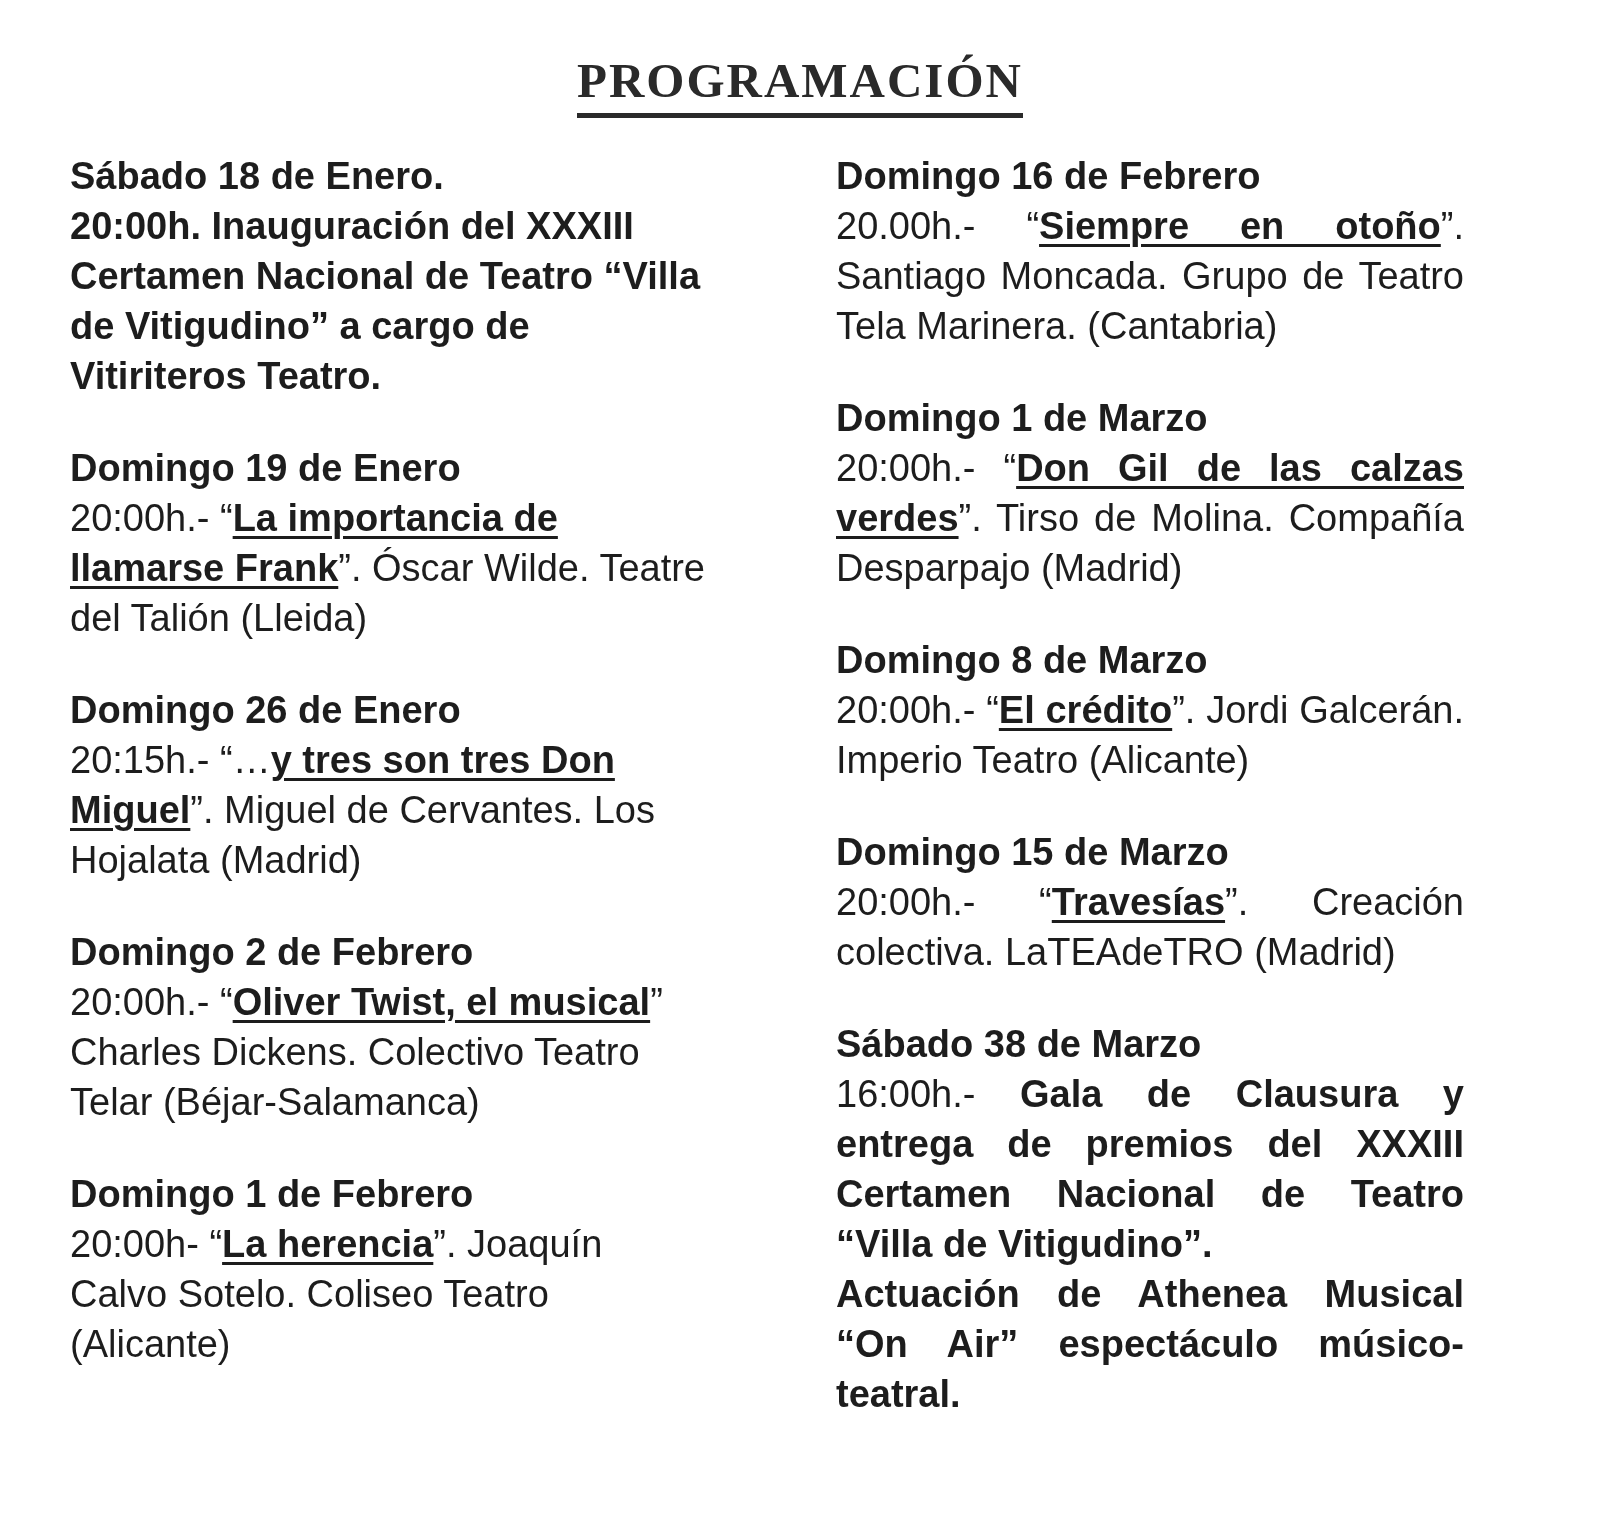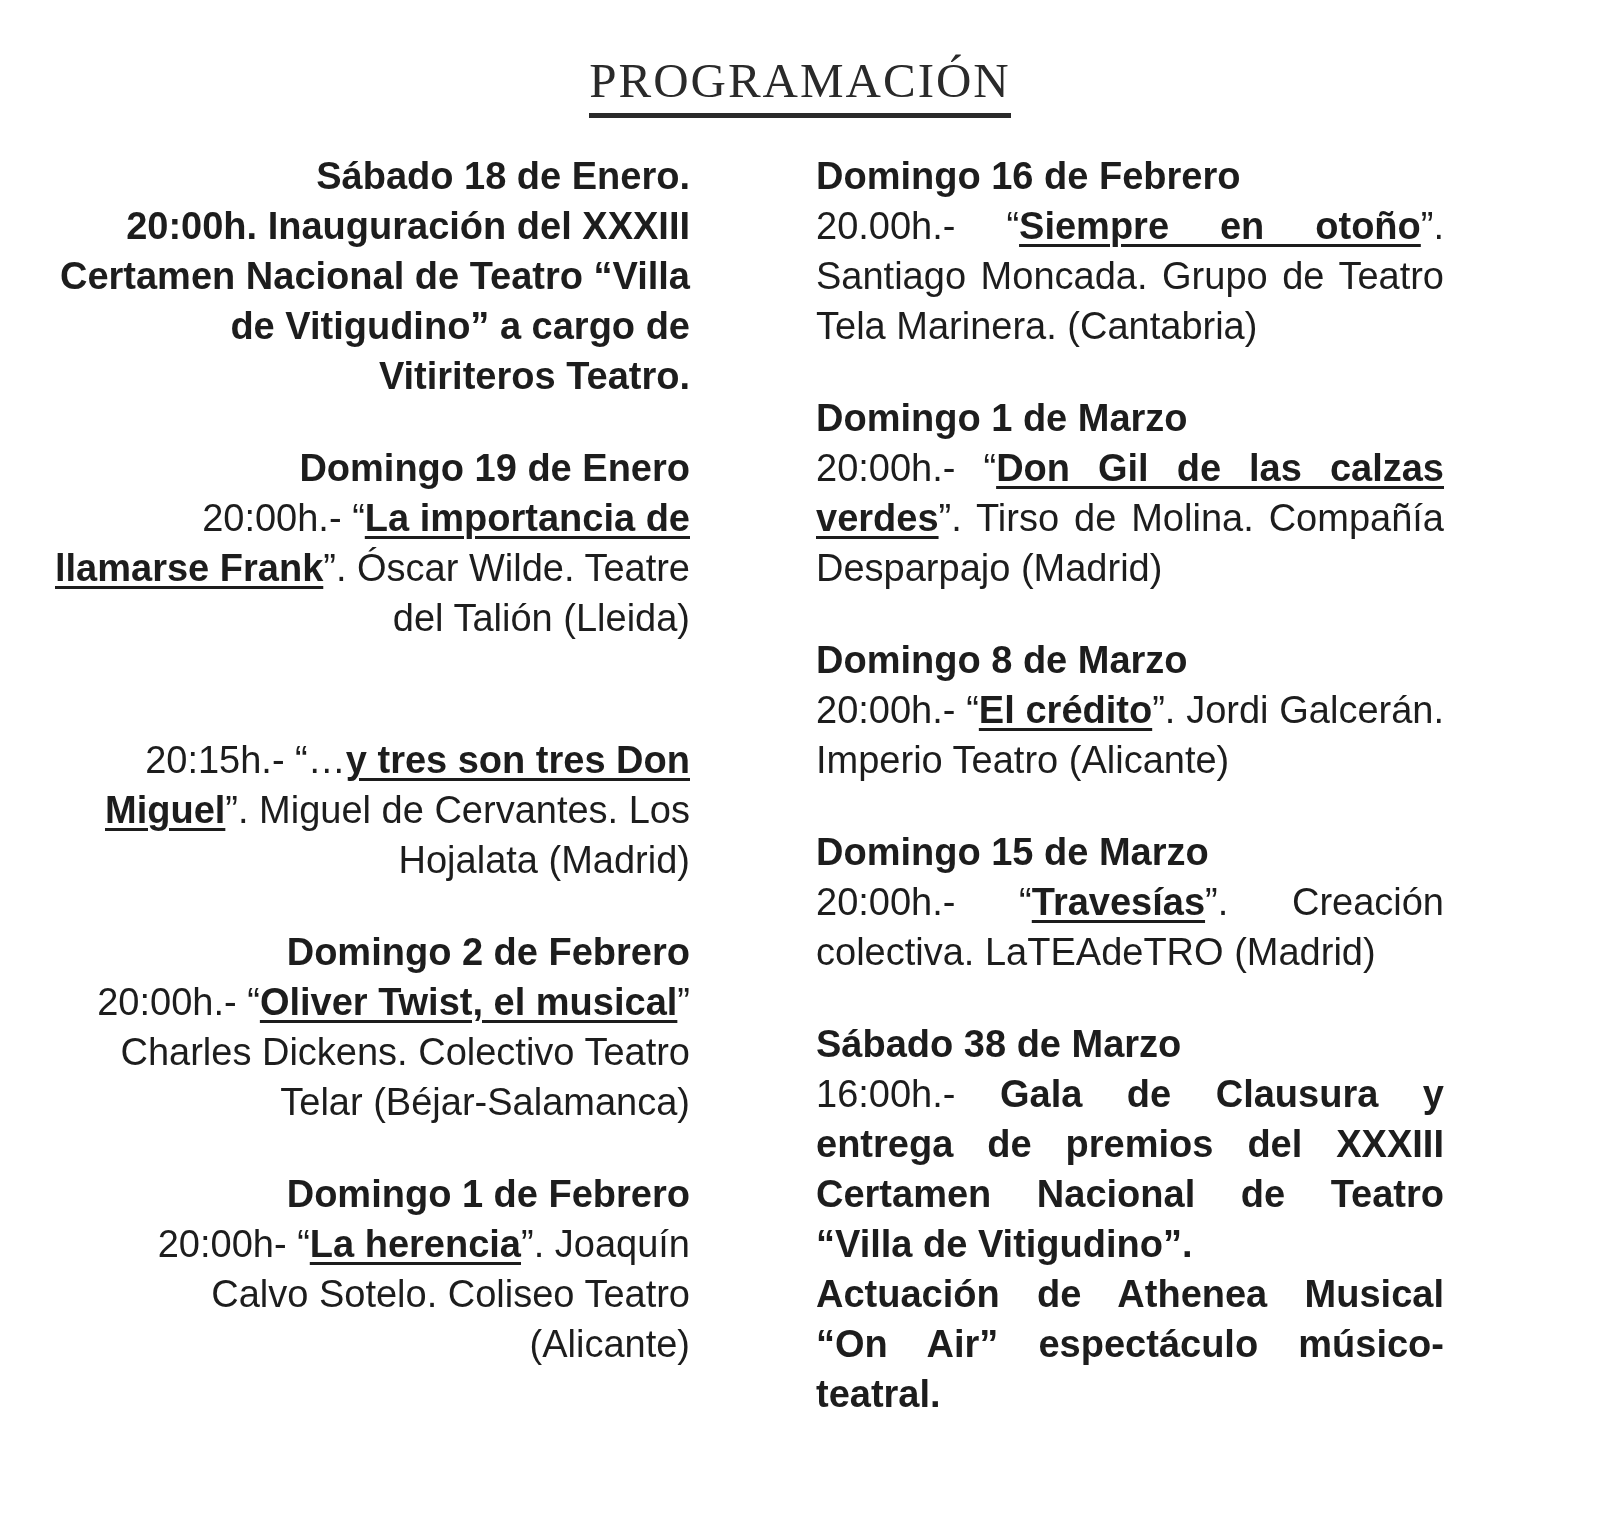"PROGRAMACIÓN" .doc-title { font-weight: normal -> bold }
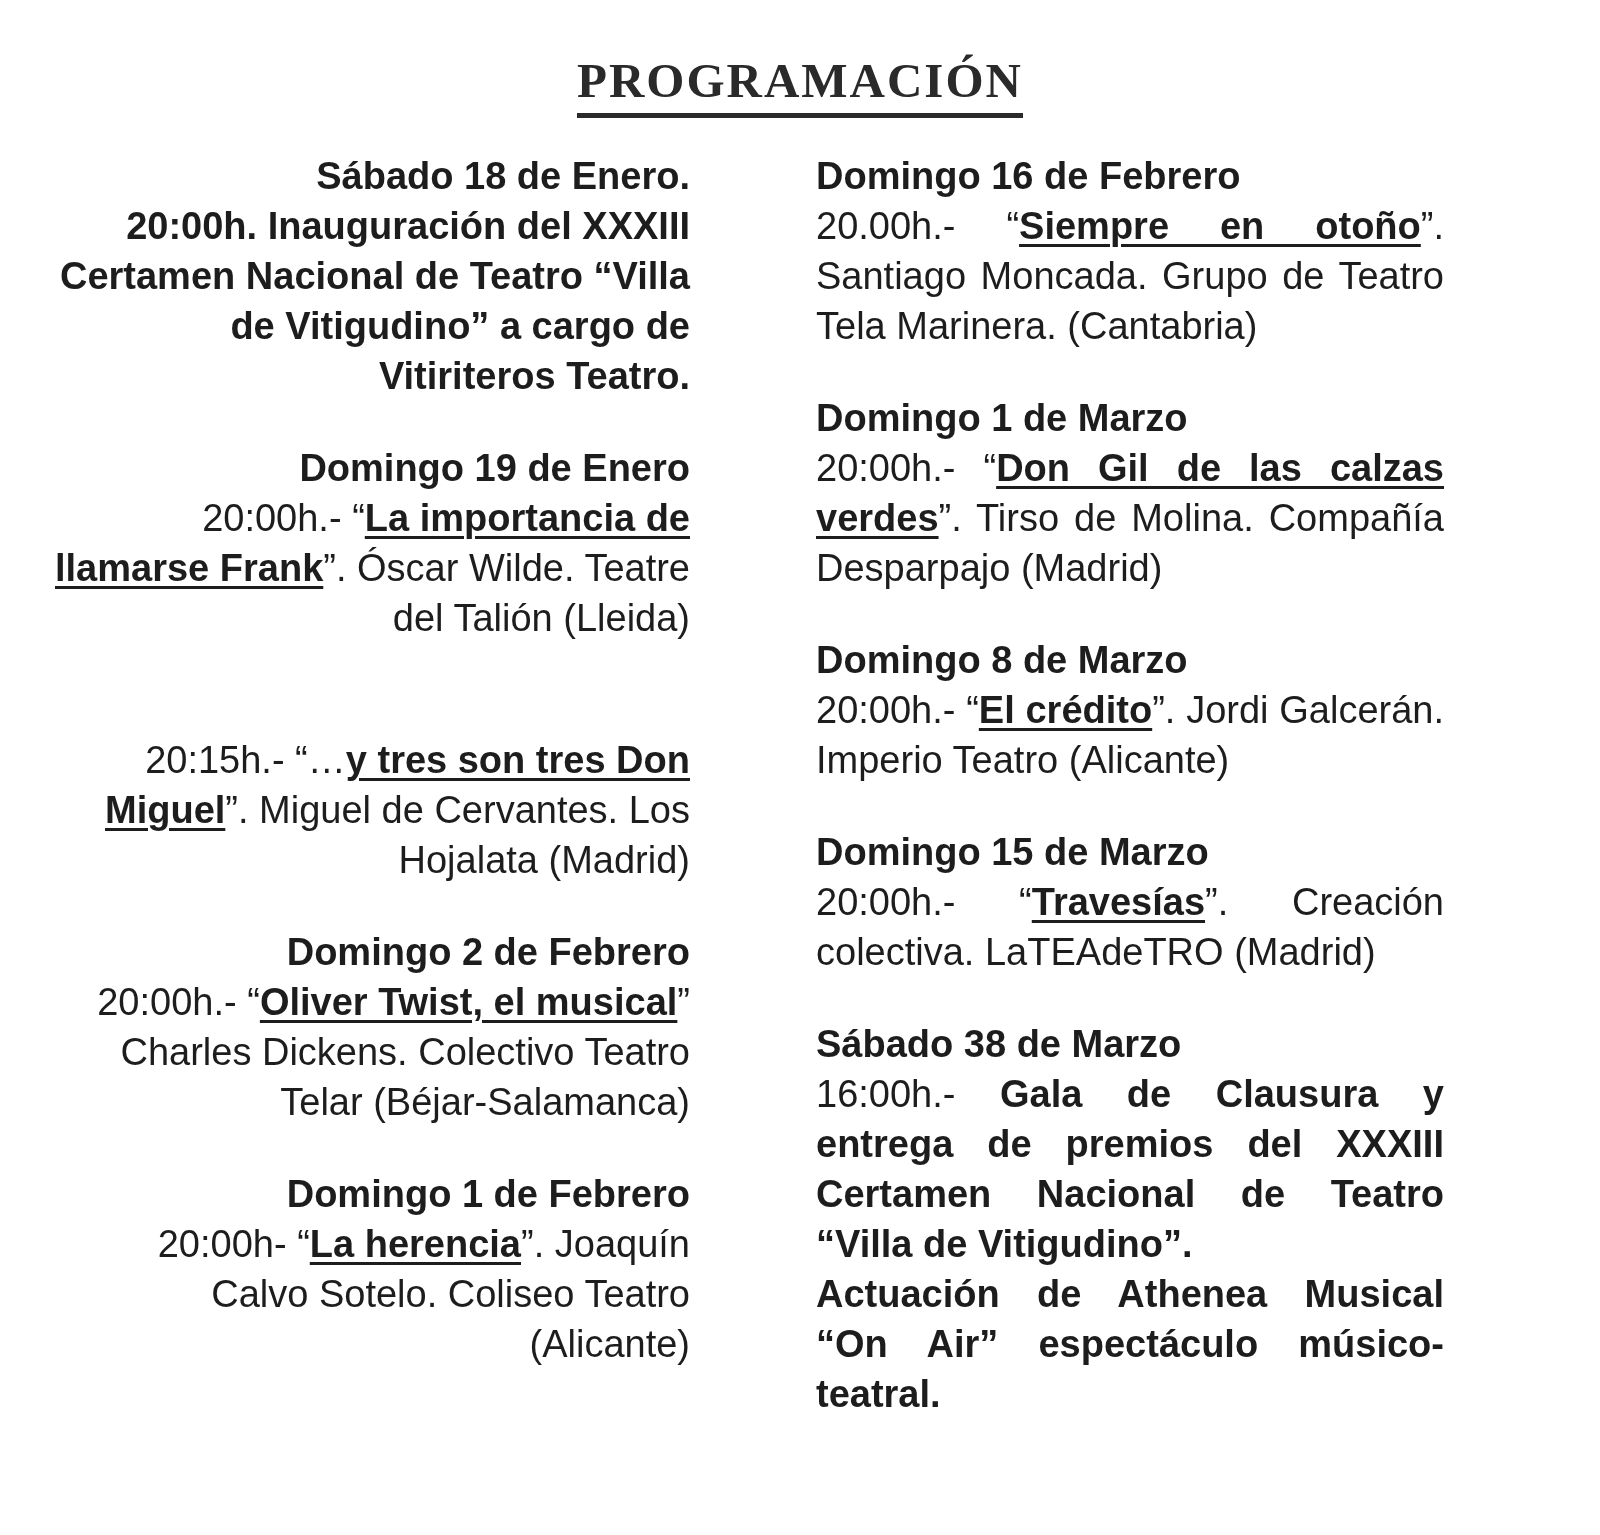"Sábado 18 de Enero." .col-left { margin-left: 50px -> 70px; text-align: right -> left }
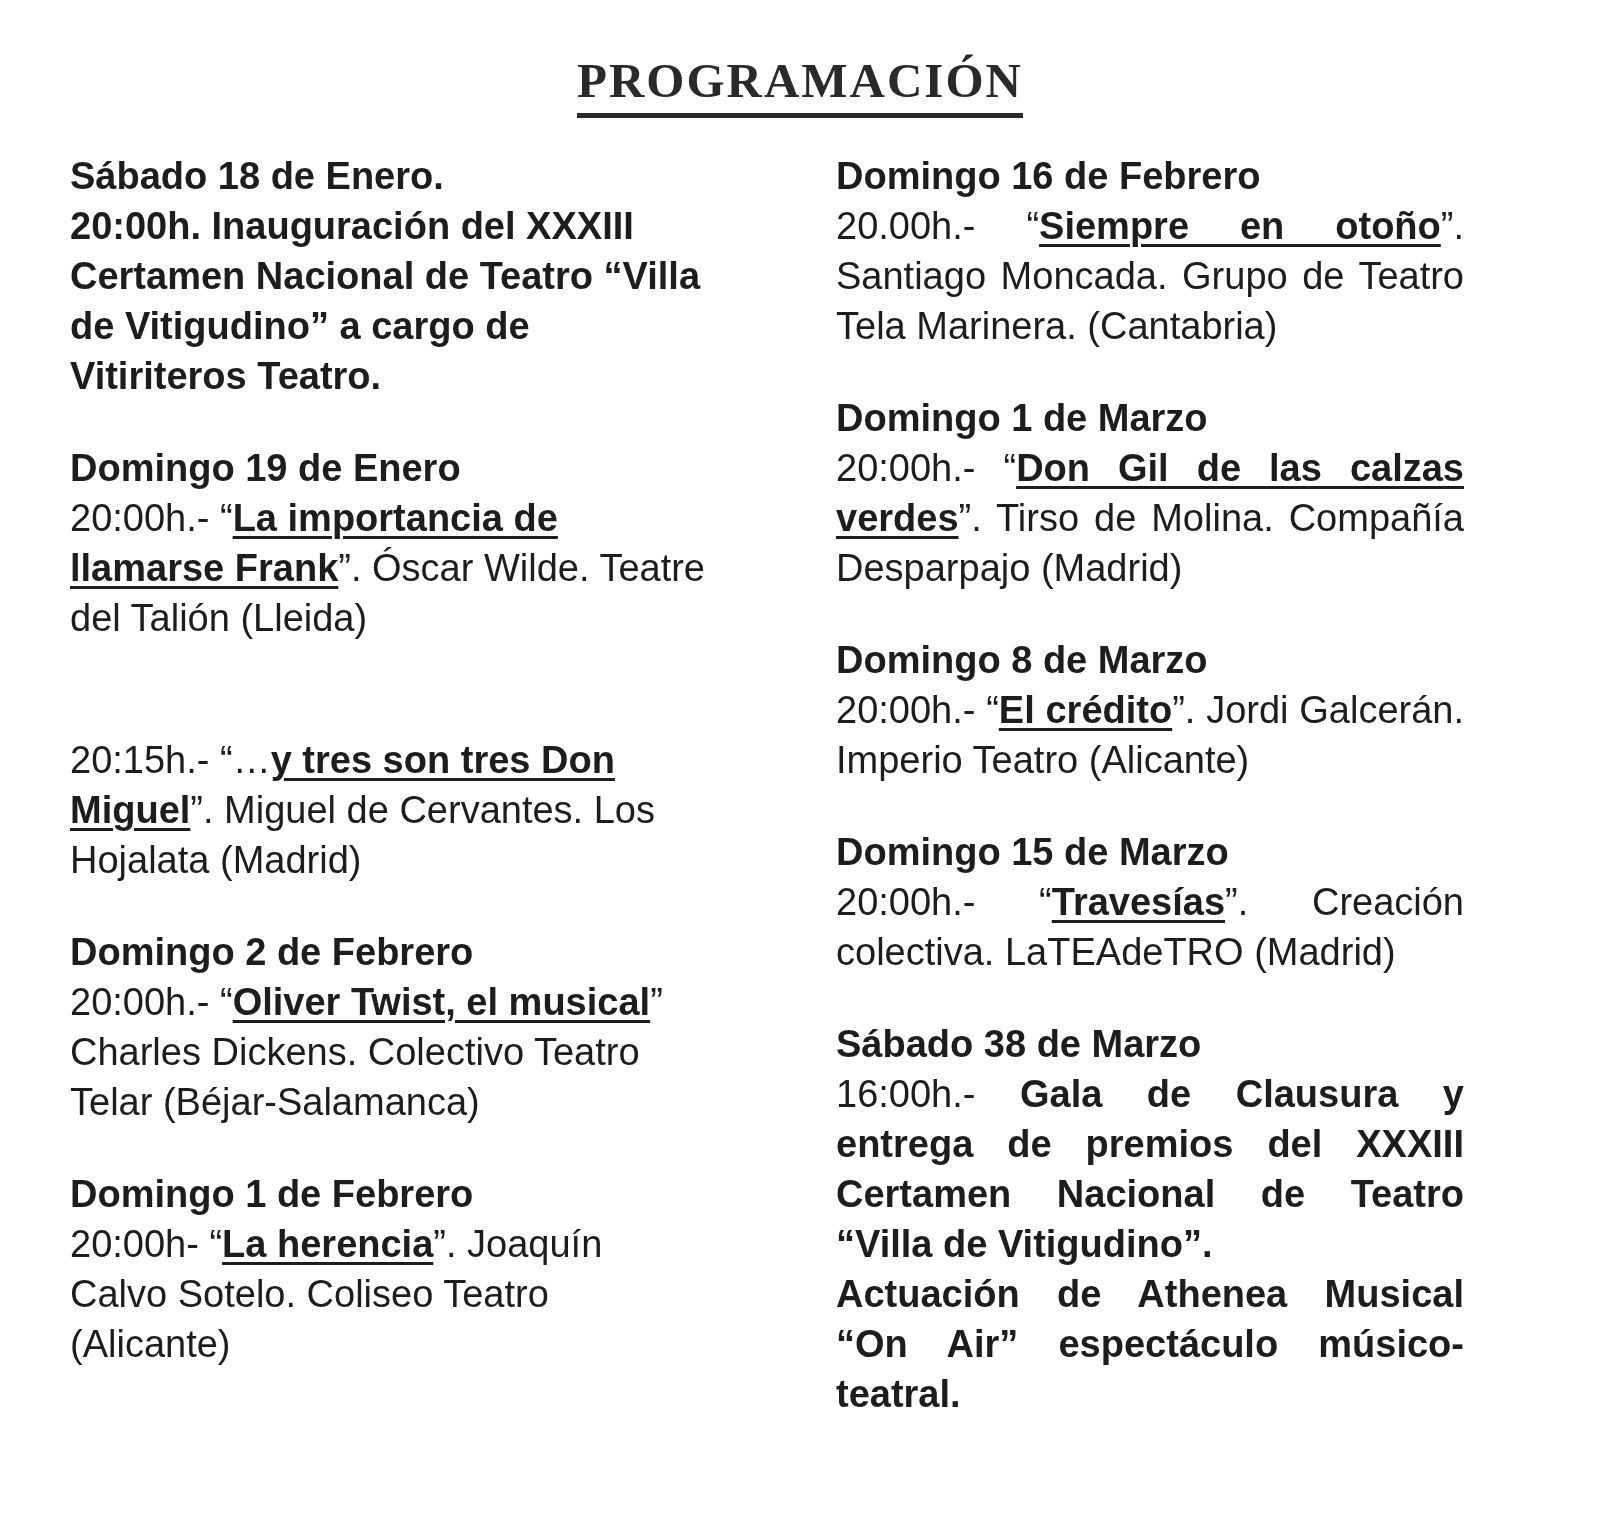"Domingo 26 de Enero" span.event-date { html: none -> <span>Domingo 26 de Enero</span> }
